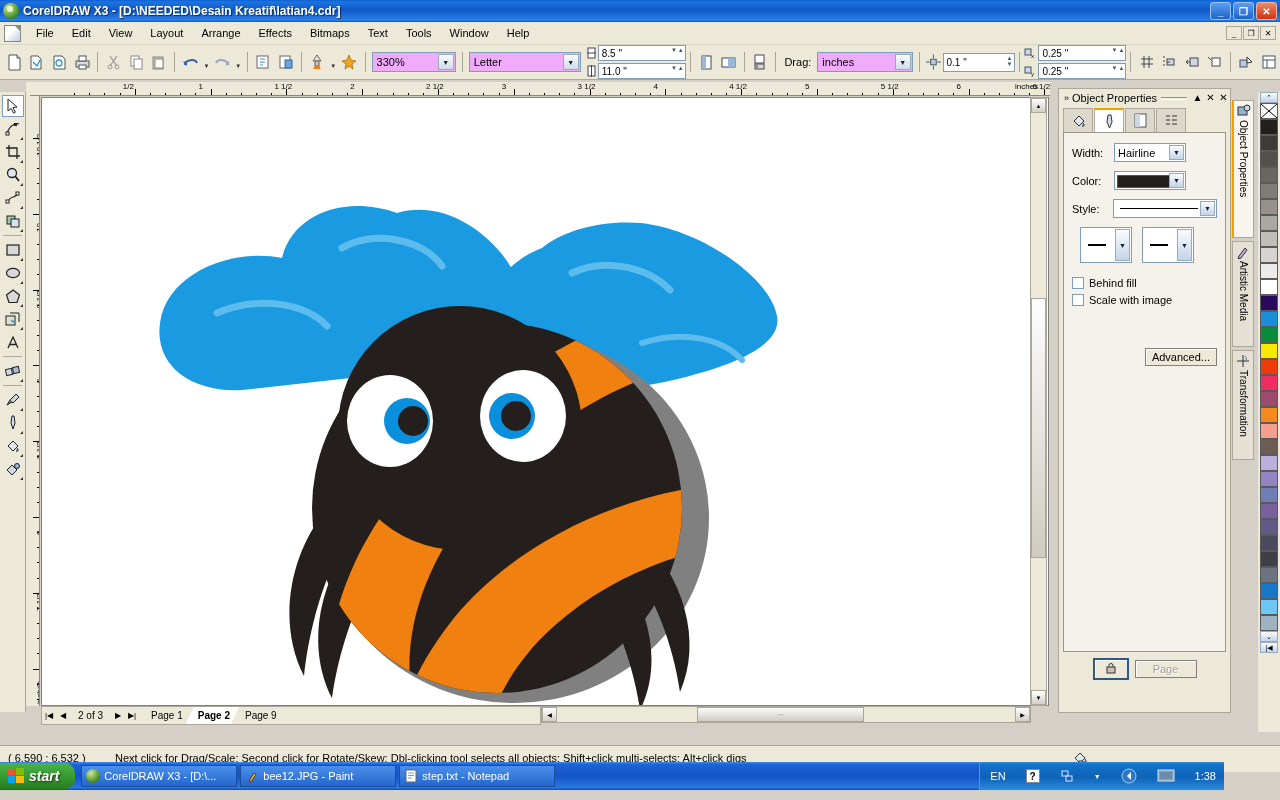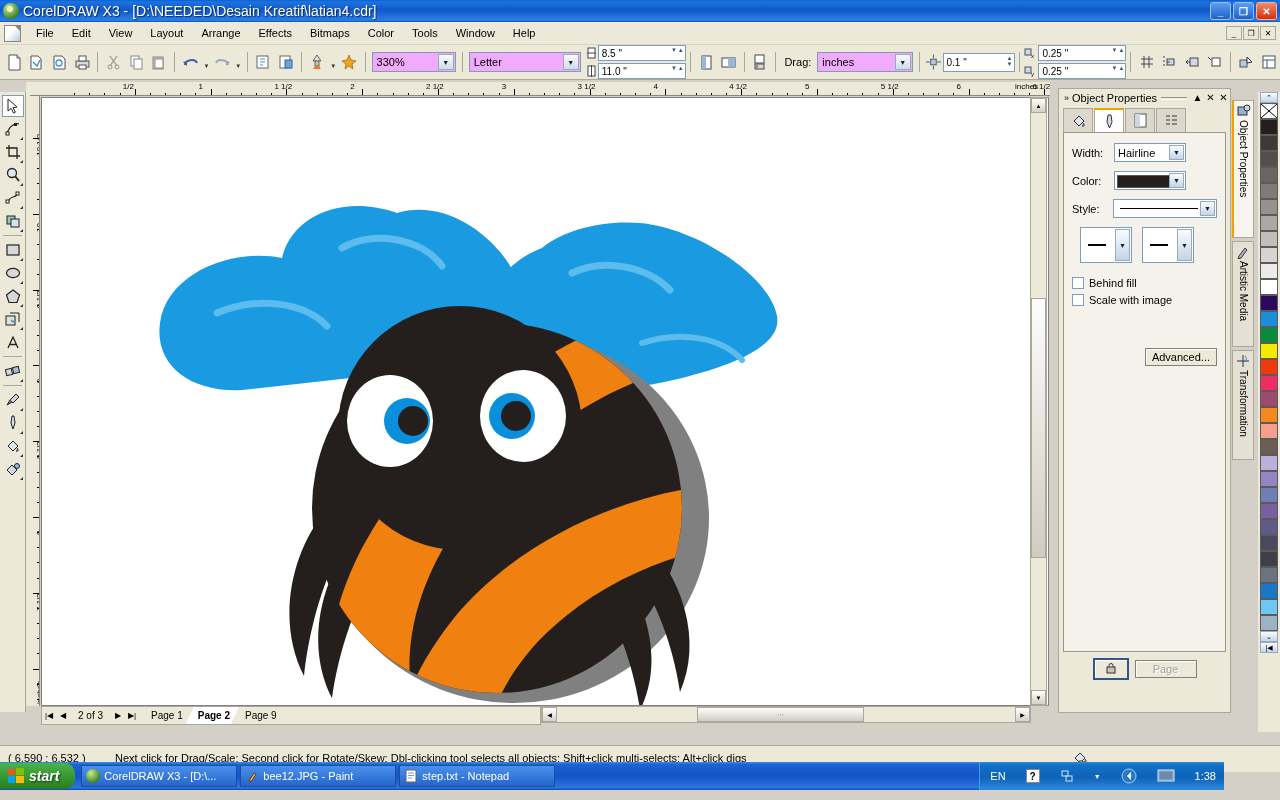"CorelDRAW X3 - [D:\NEEDED\Desain" #titlebar .tb-title { font-size: 14px -> 12px; font-weight: normal -> bold }
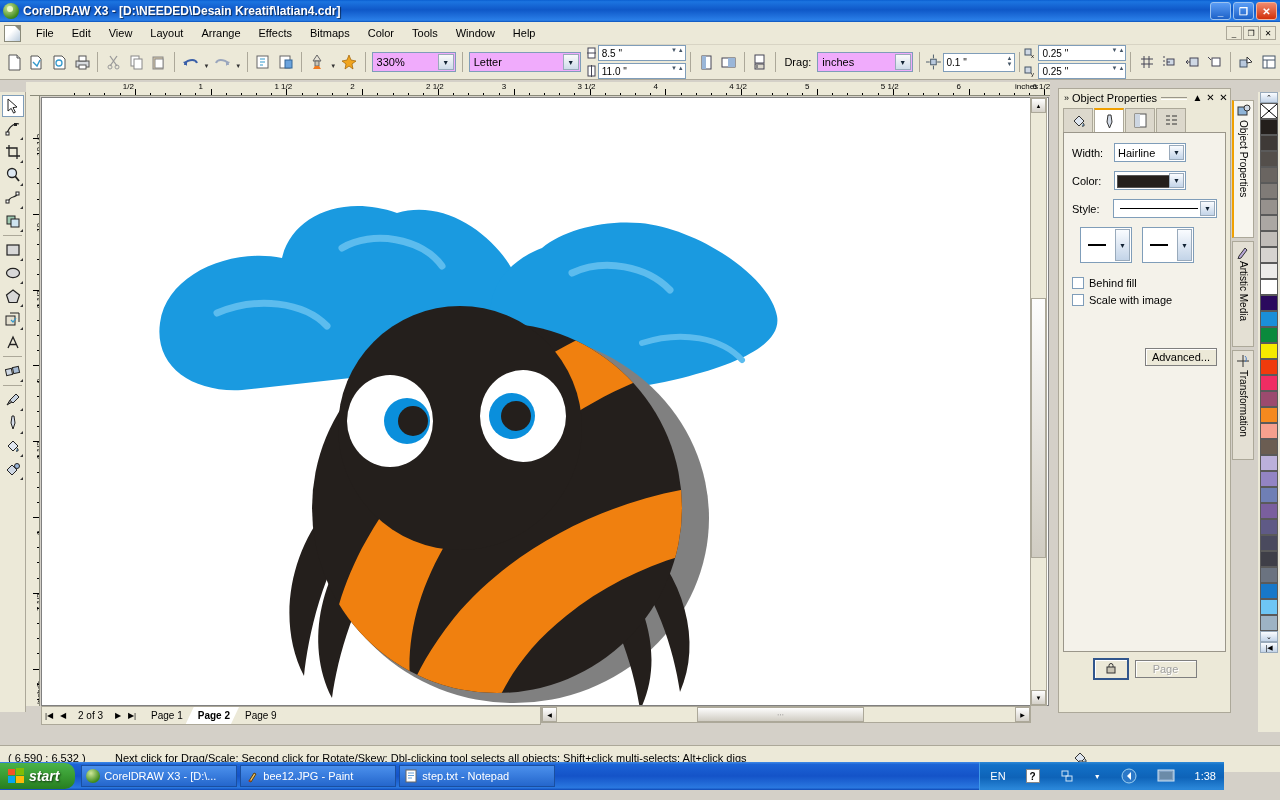"Color" div.menu-item { text: Color -> Text }
